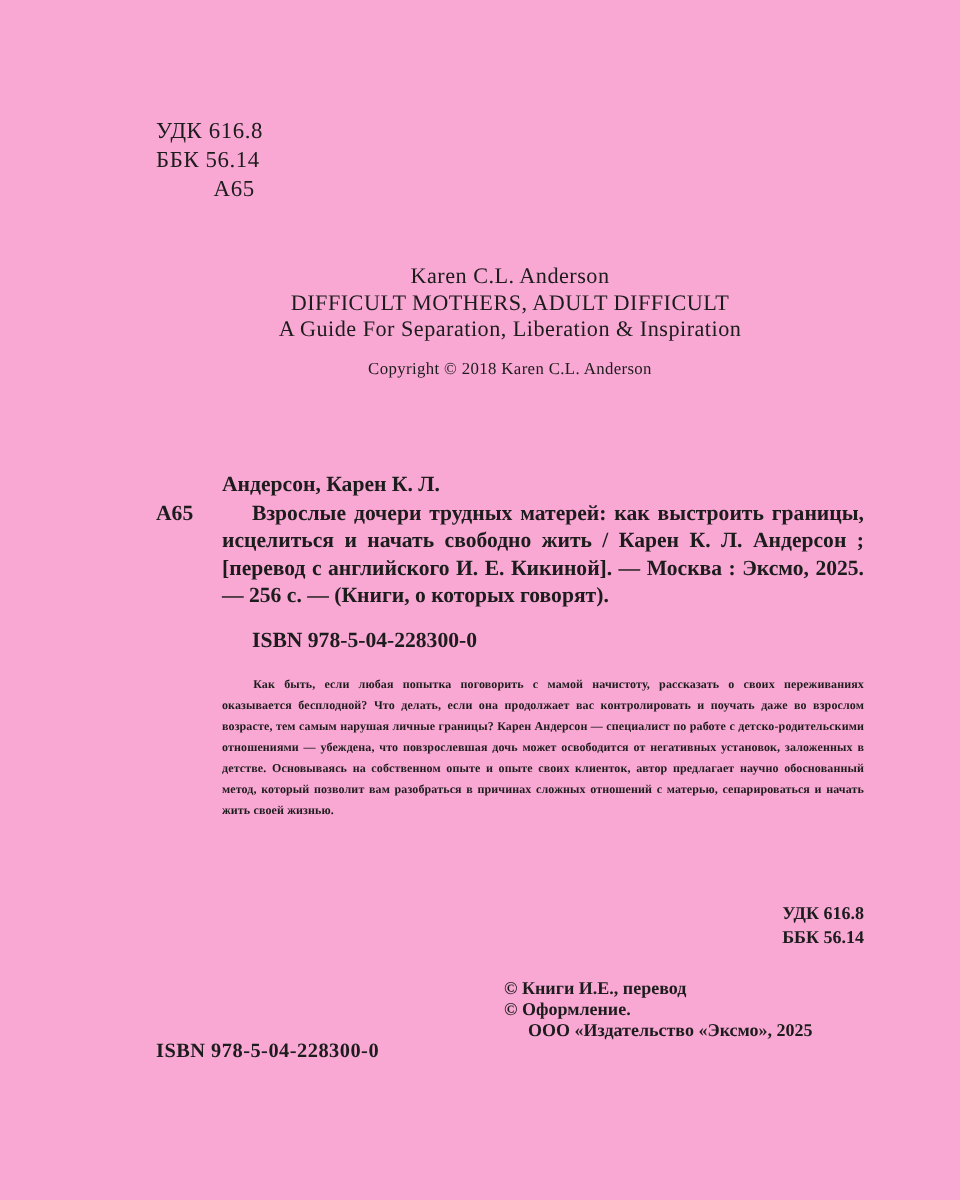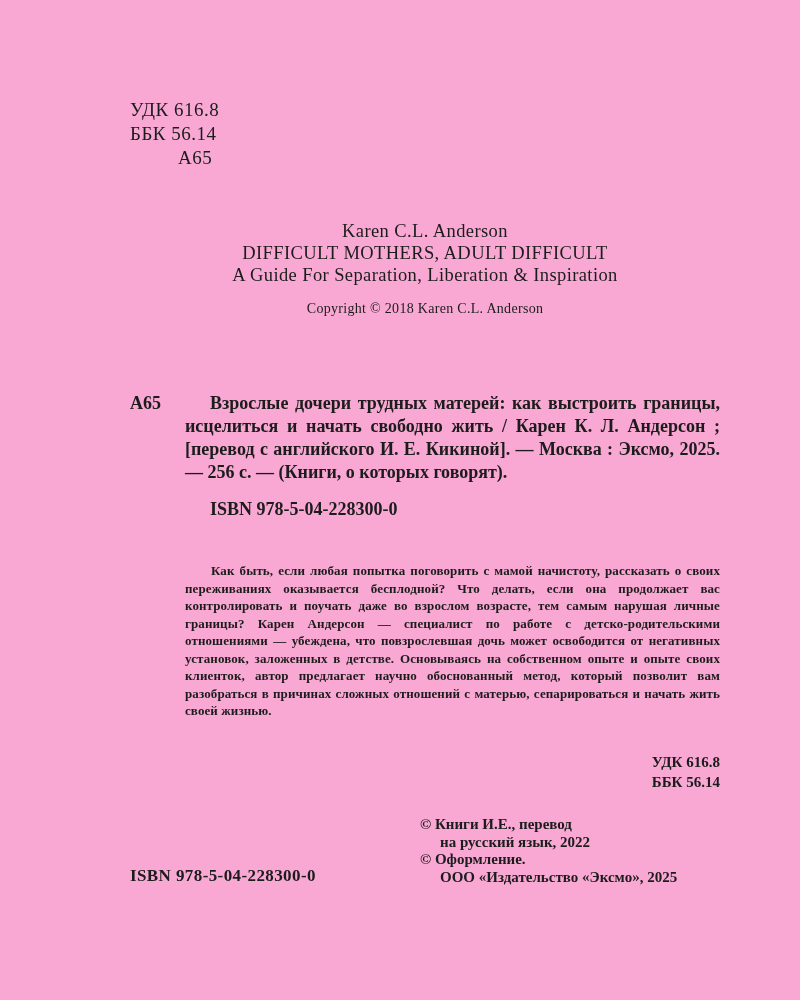"Андерсон, Карен К. Л." div.bib-heading { html: none -> <div>Андерсон, Карен К. Л.</div> }
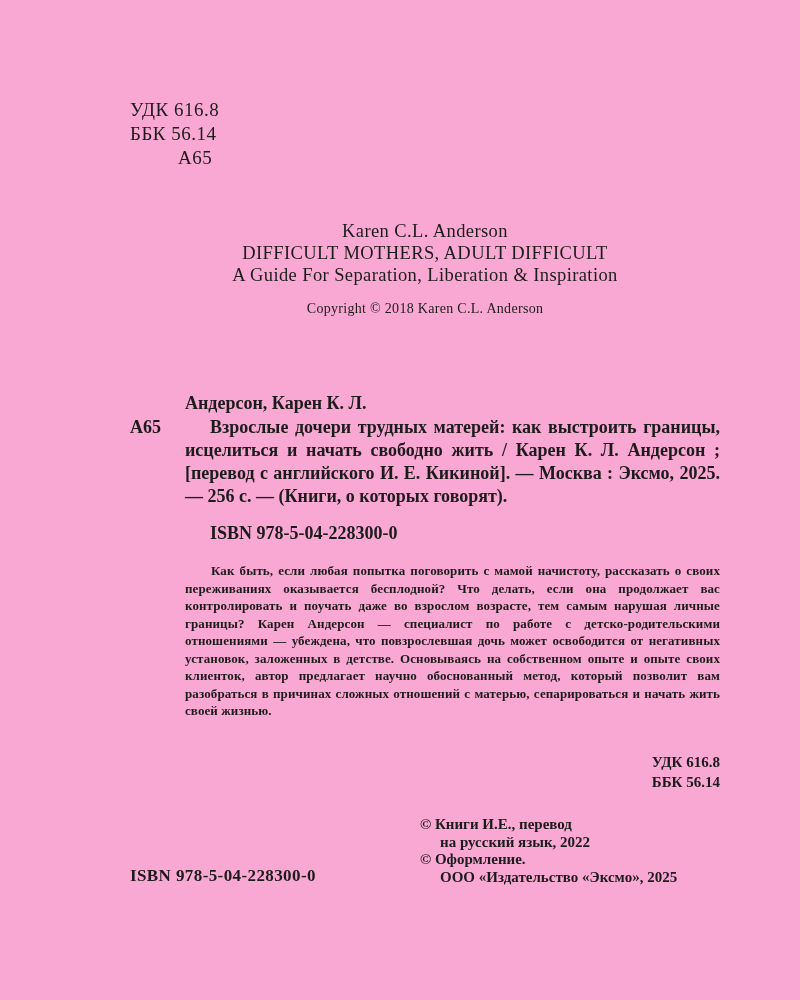"Как быть, если любая попытка" .annotation { font-size: 13px -> 10px }
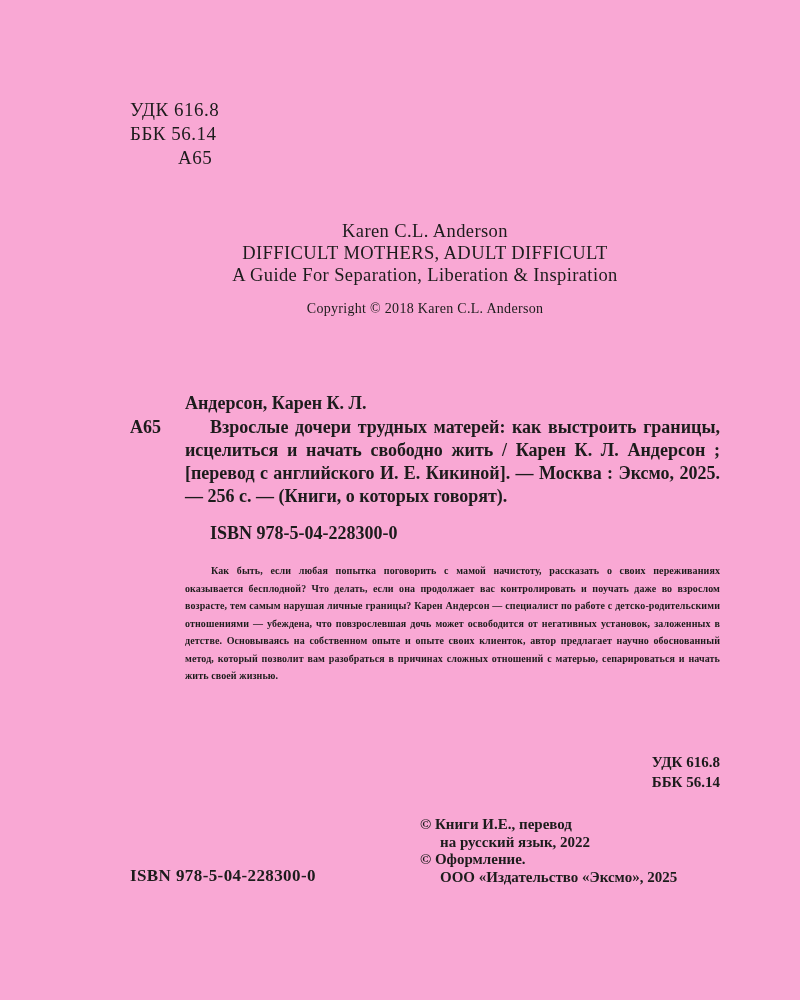"на русский язык, 2022" div.indent { html: <div>на русский язык, 2022</div> -> none }
